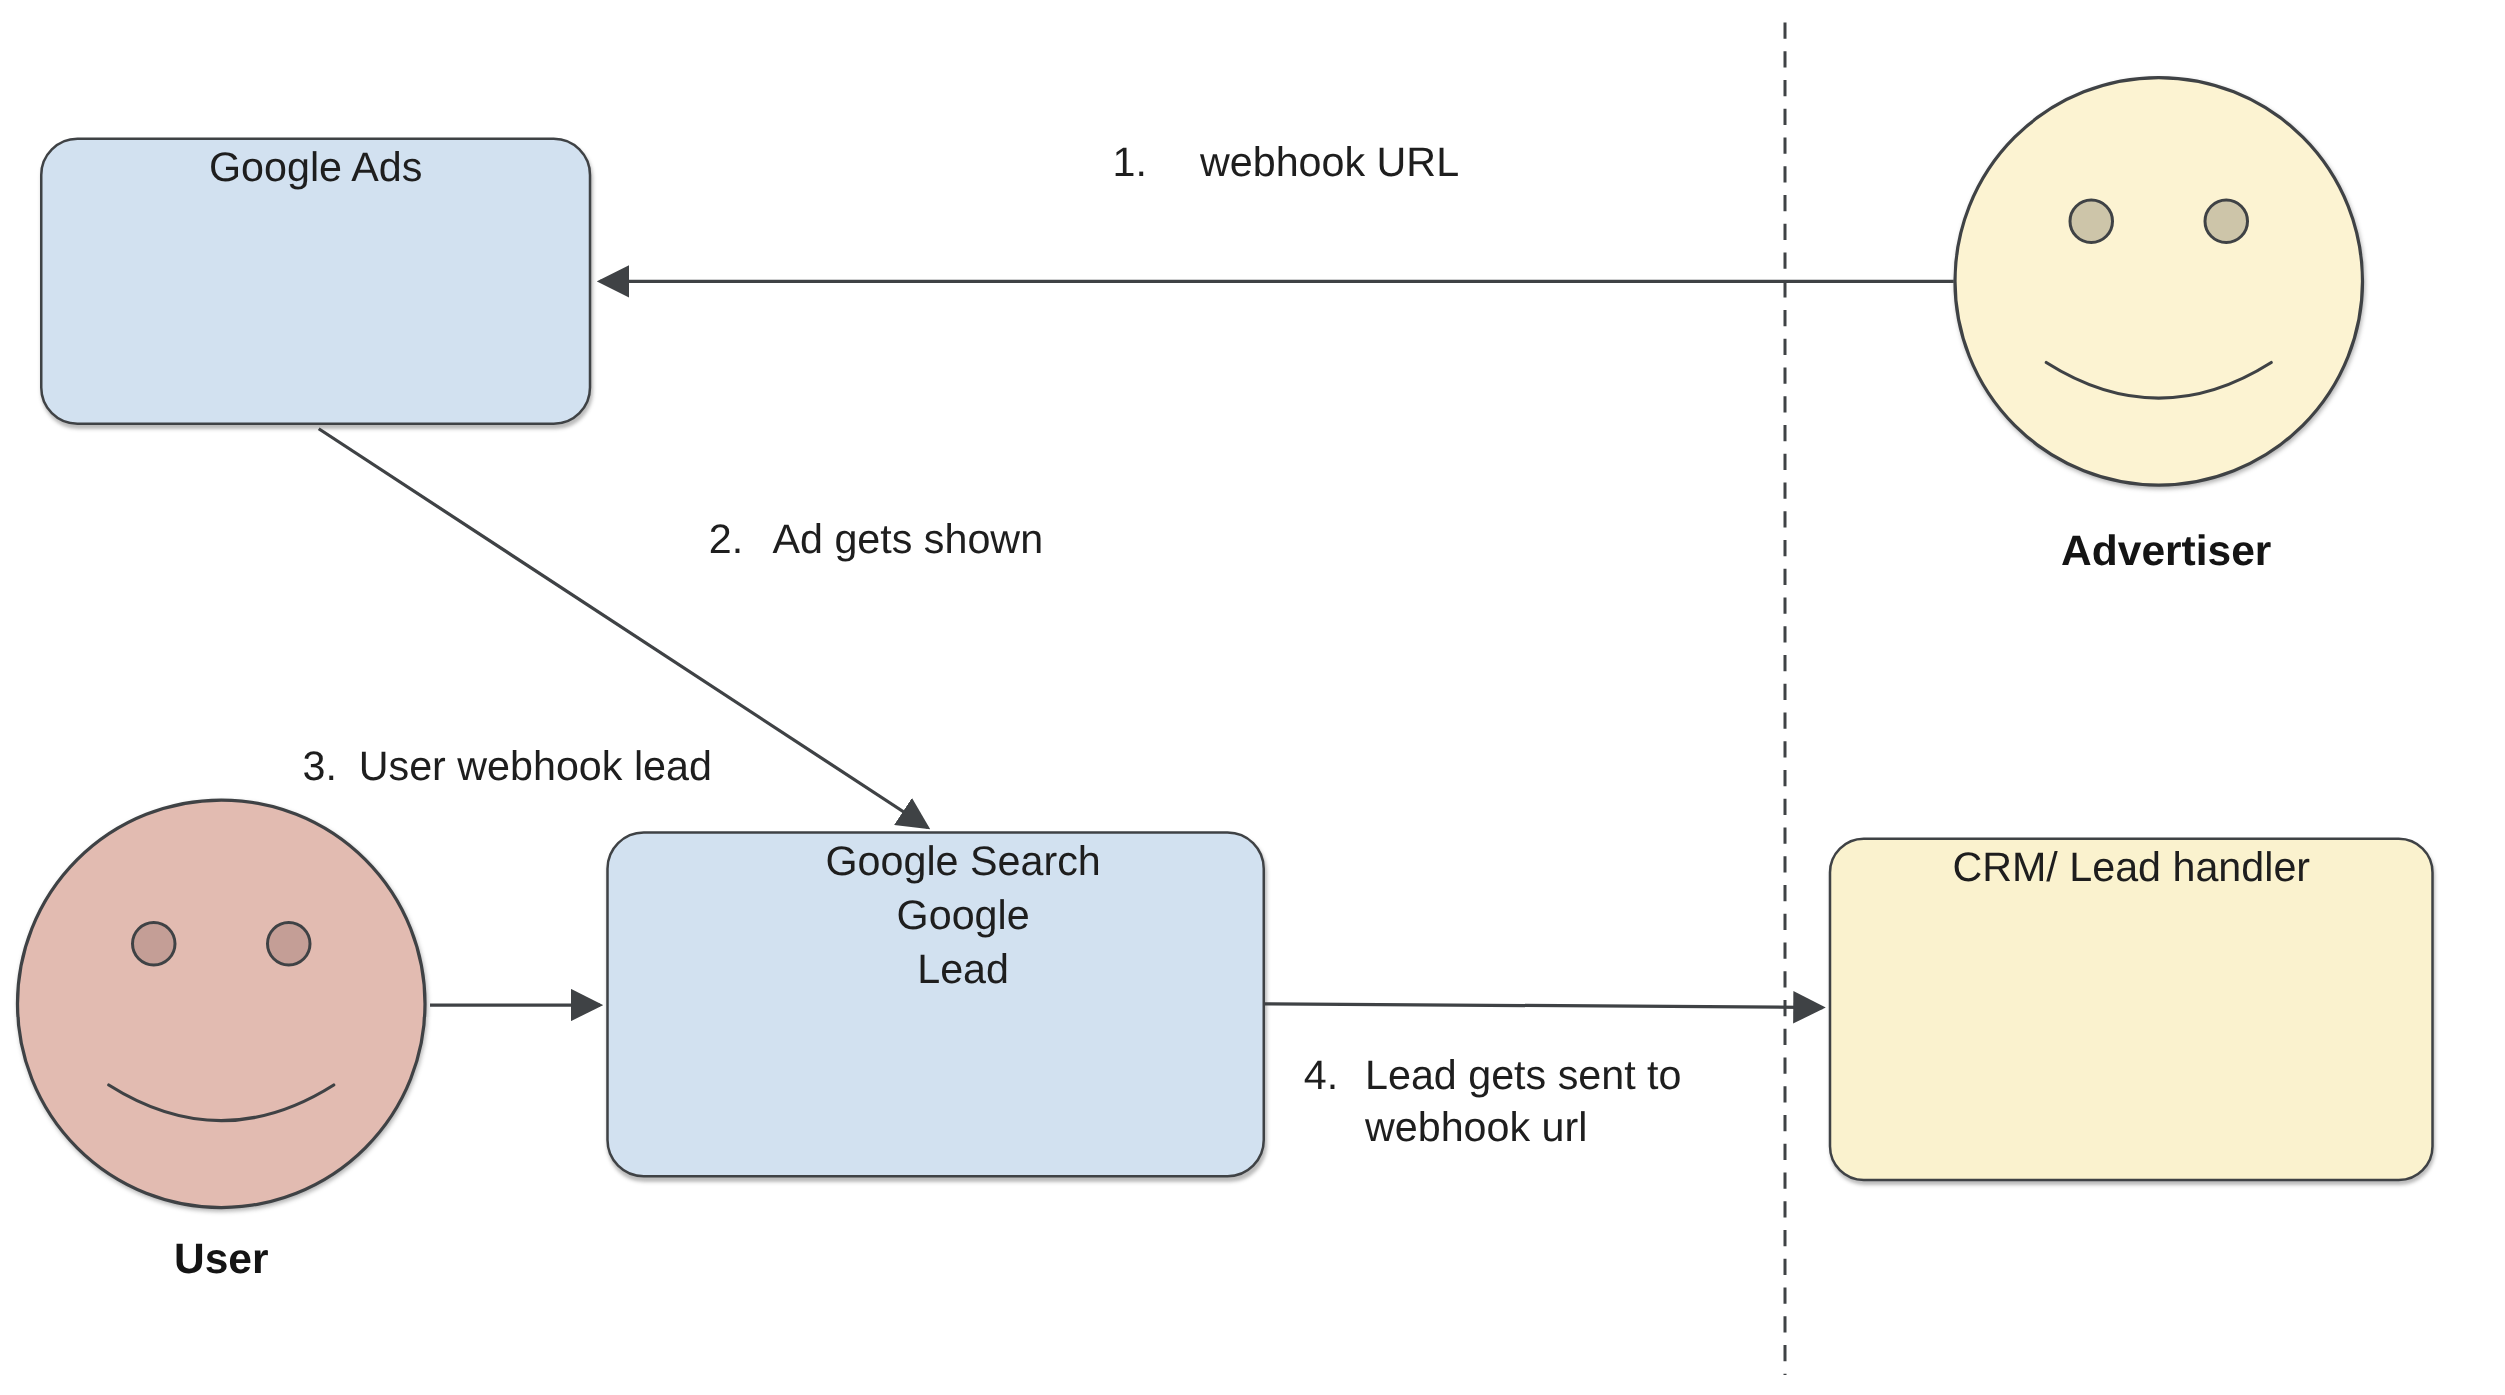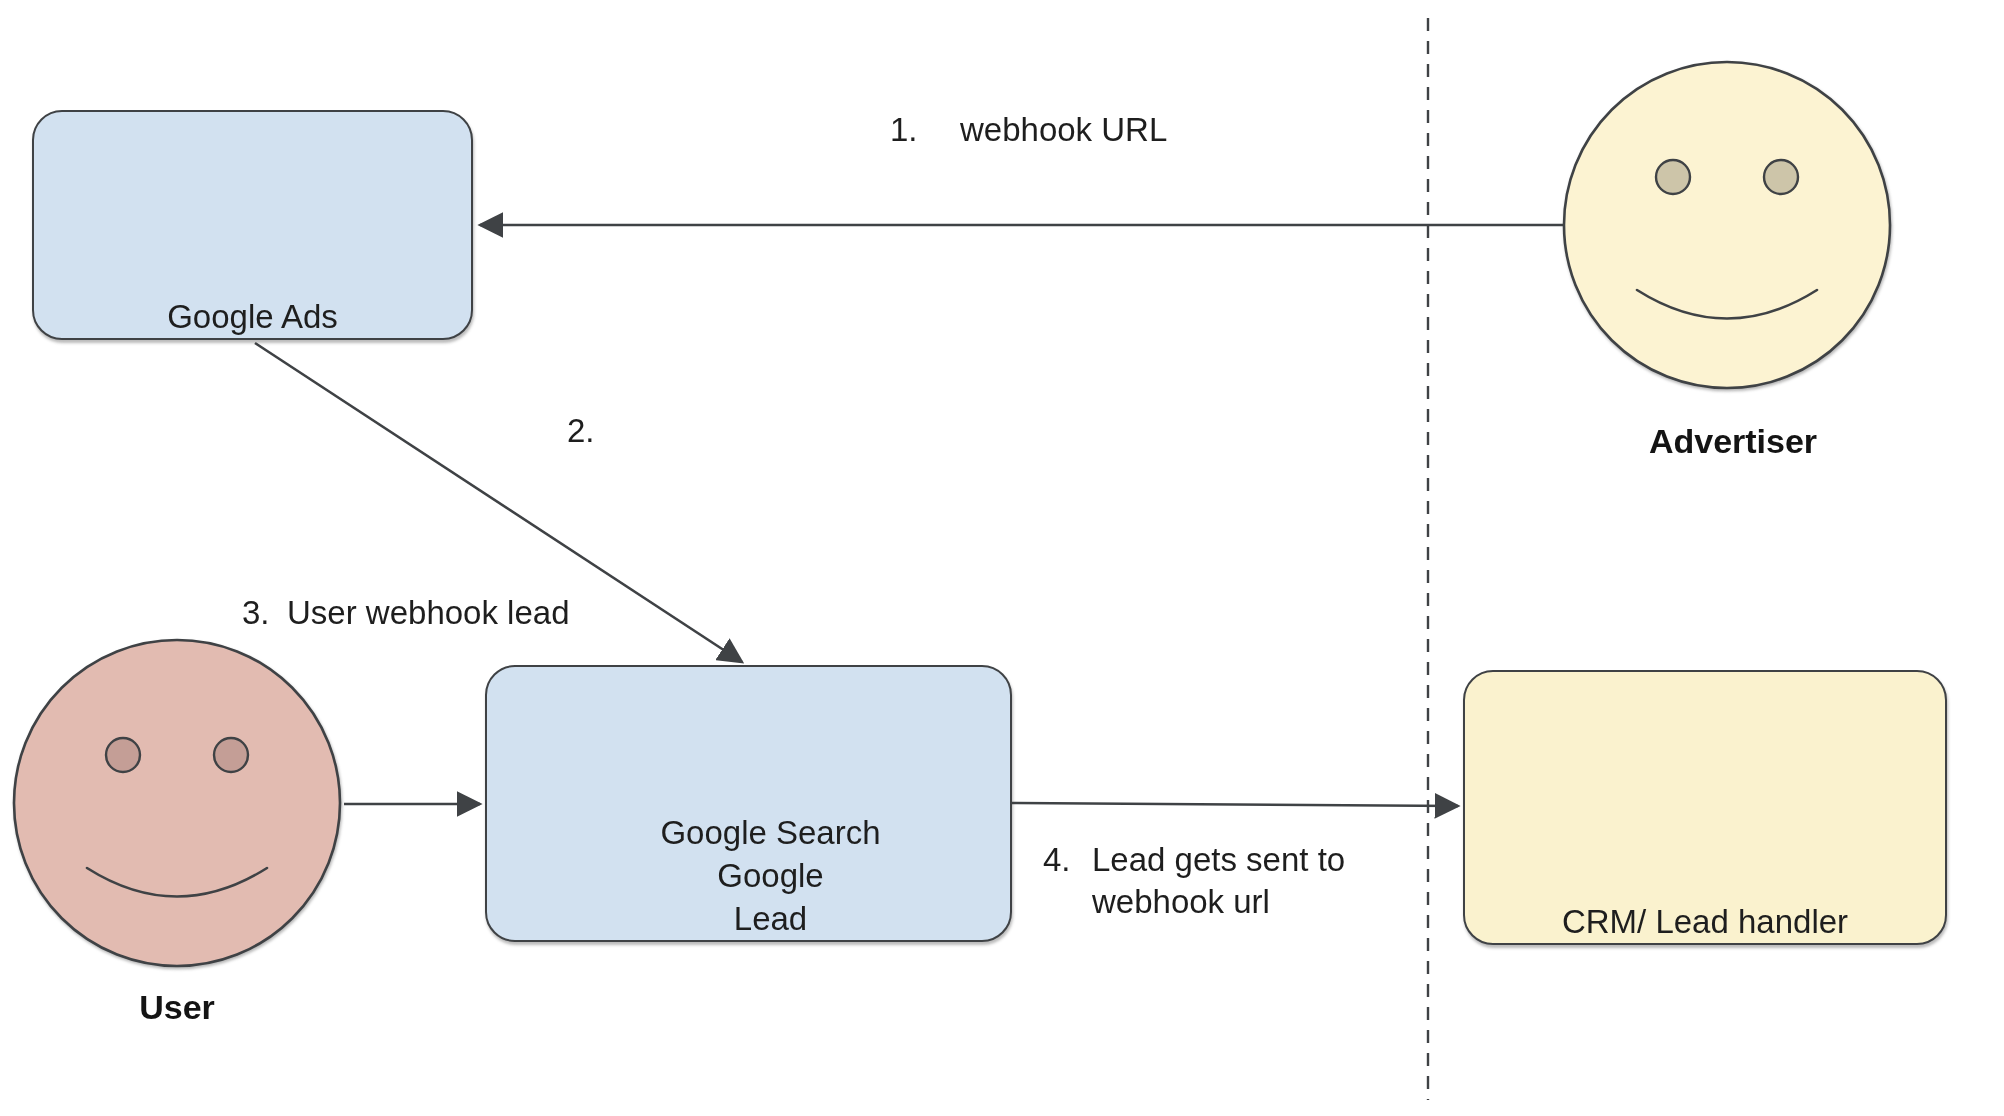"Google Ads" .box { justify-content: flex-end -> flex-start }
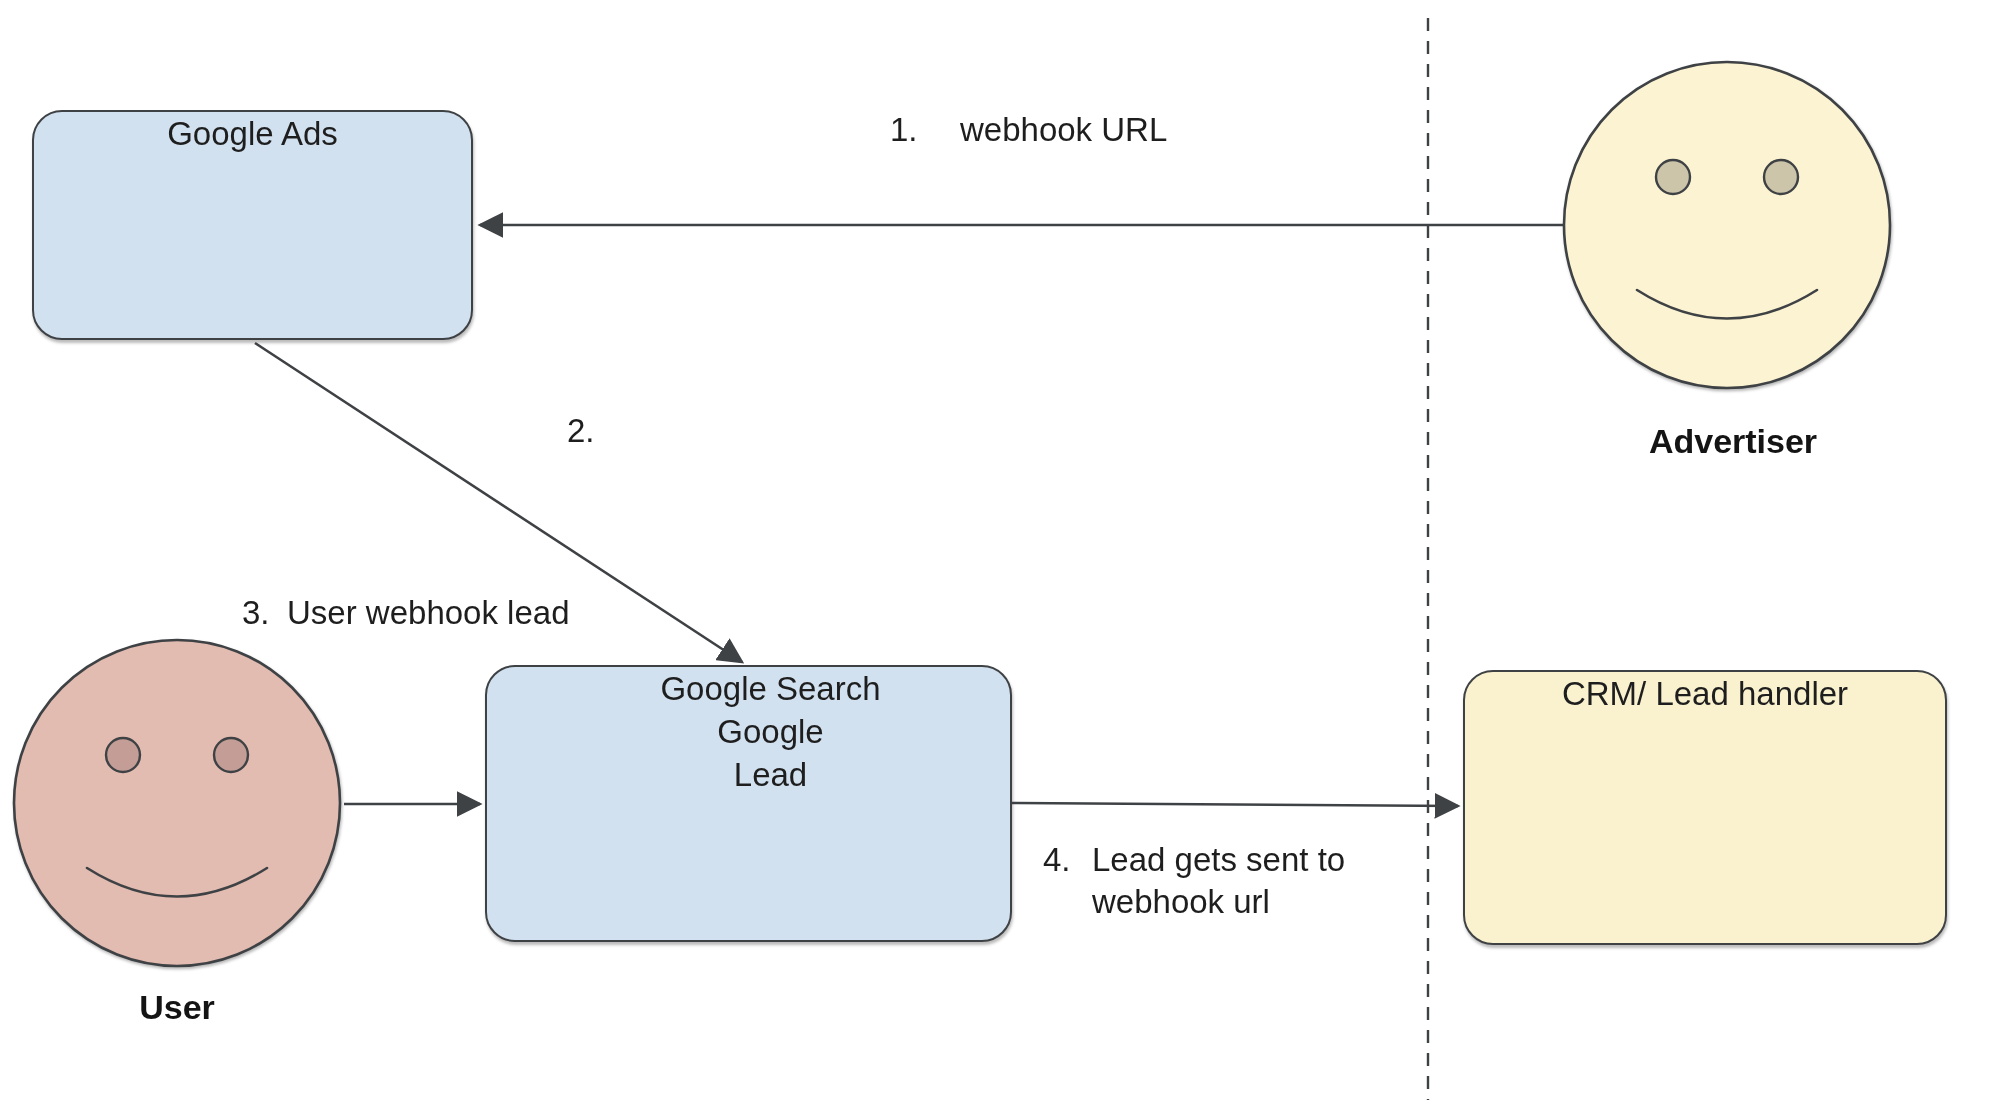"Ad gets shown" span.txt { html: none -> <span> <div>Ad gets shown</div> </span> }
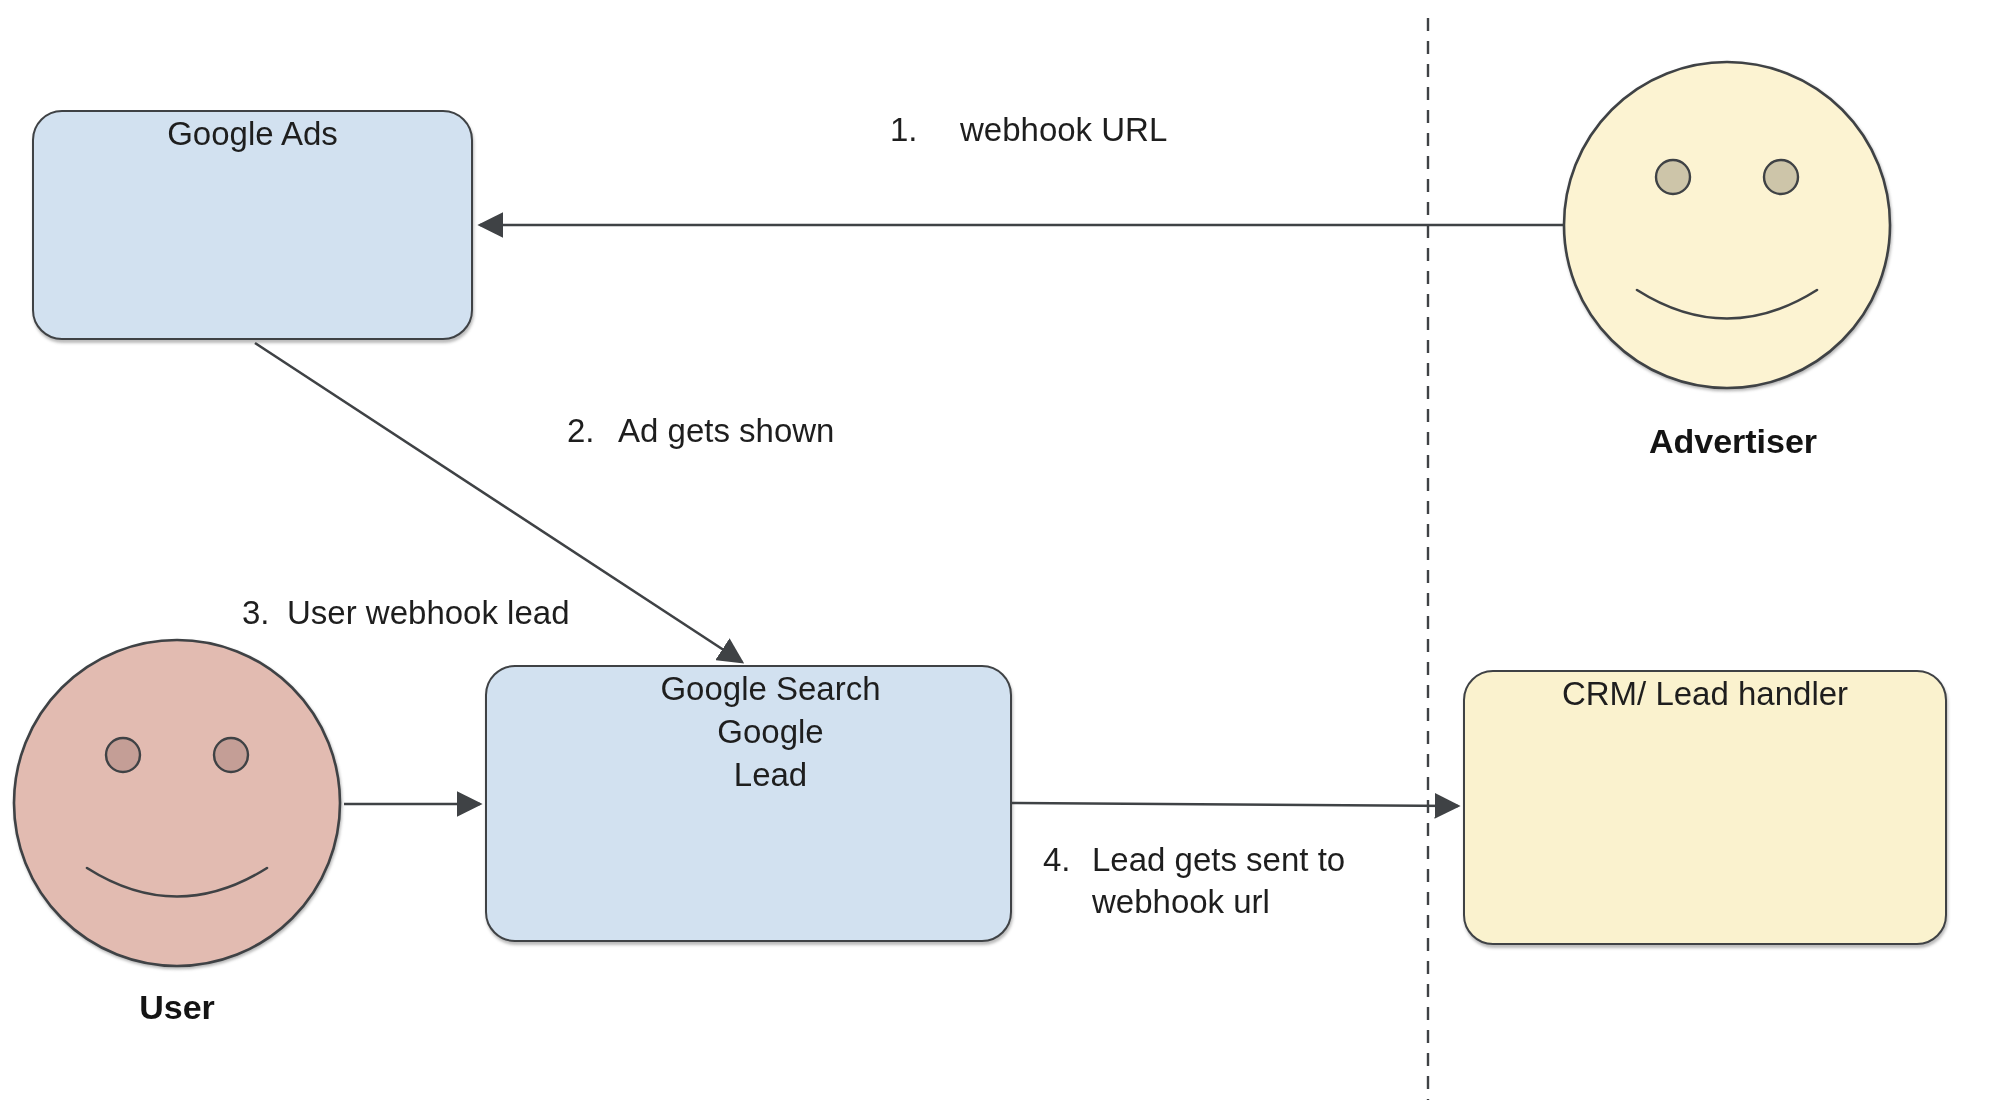"CRM/ Lead handler" .box-crm { border-radius: none -> 28px }
